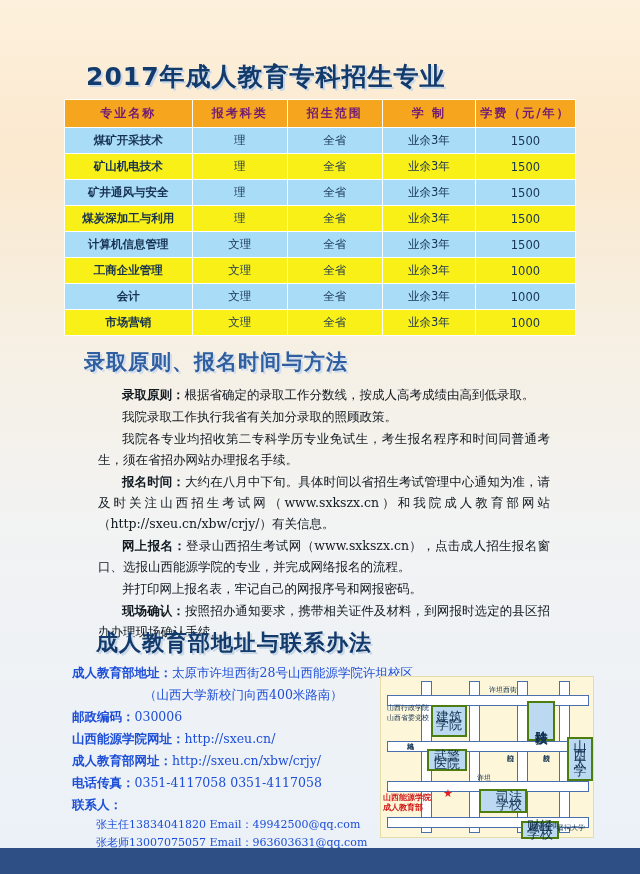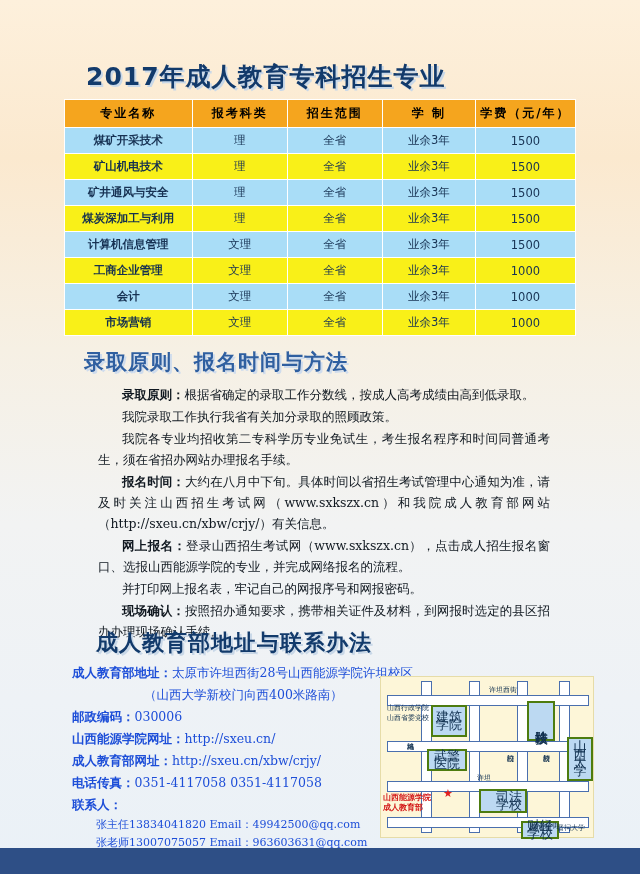"专业名称" thead th { color: #000000 -> #701a75 }
